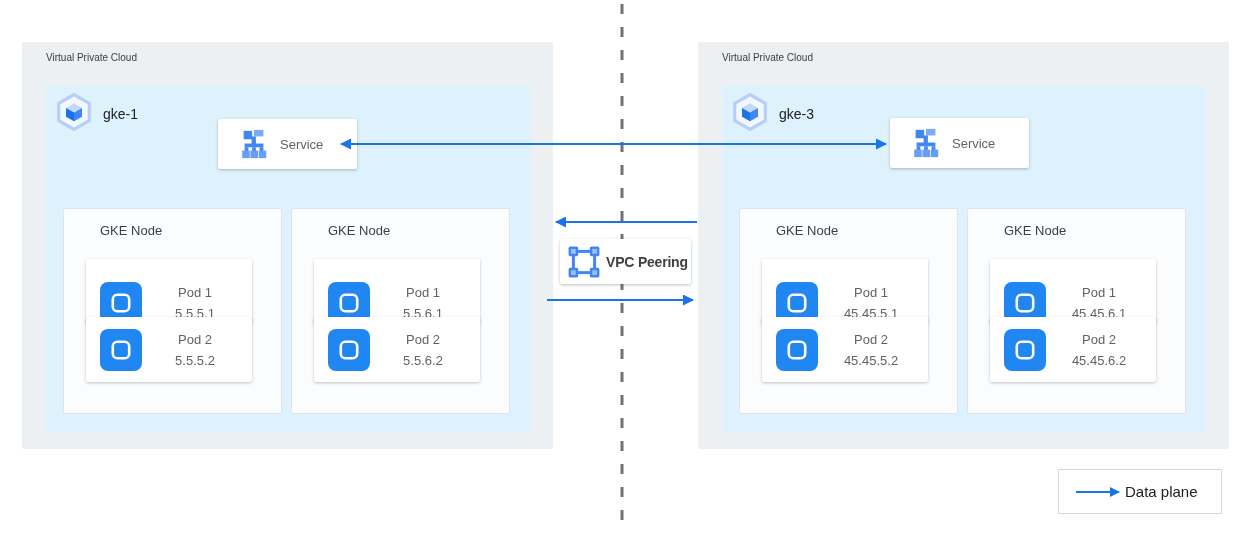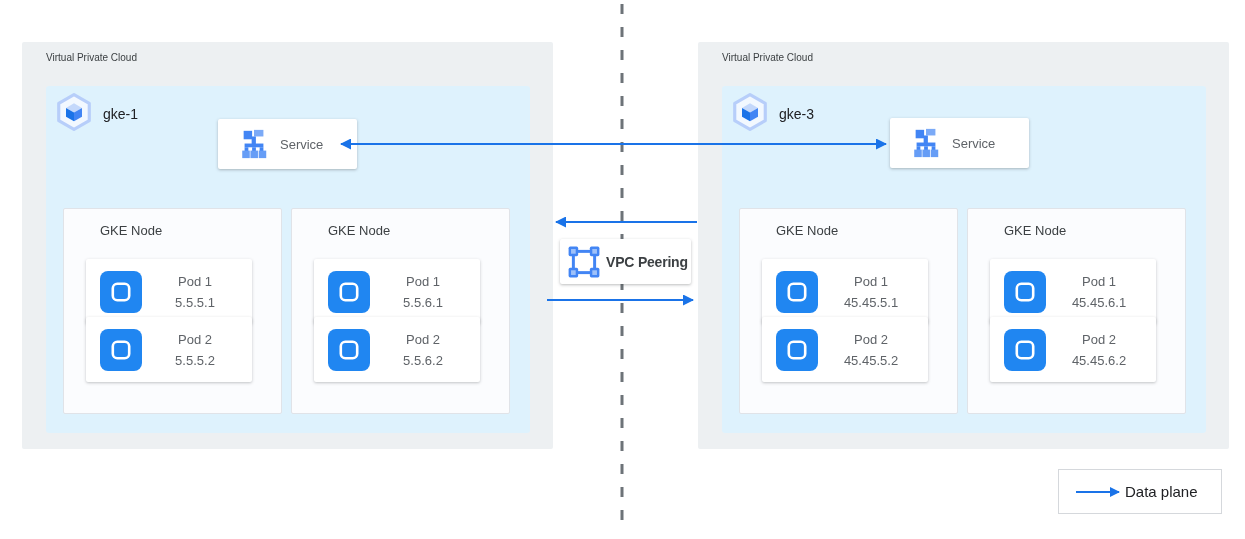"Pod 1" .pod-1 { align-items: none -> flex-end }
